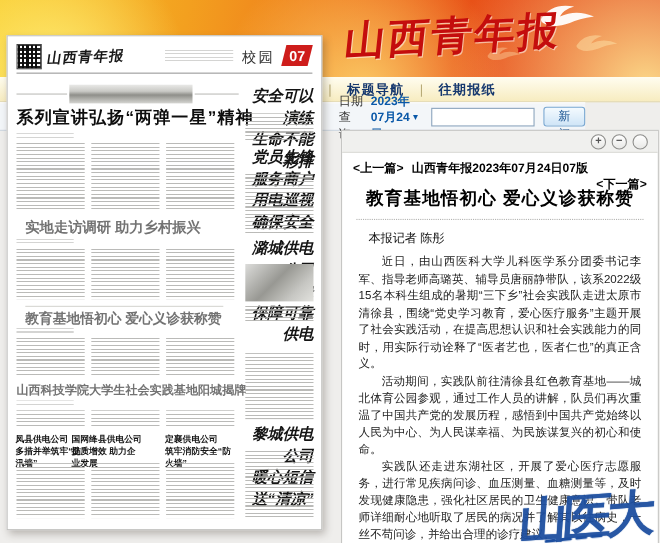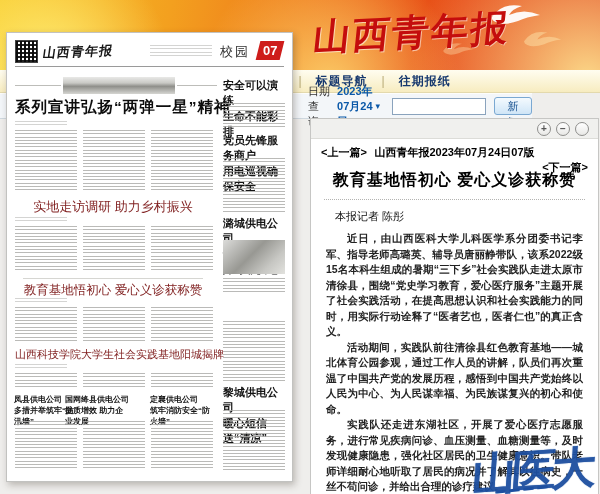"安全可以演练" .side-h { font-size: 11px -> 14px; font-style: none -> italic; text-align: left -> right }
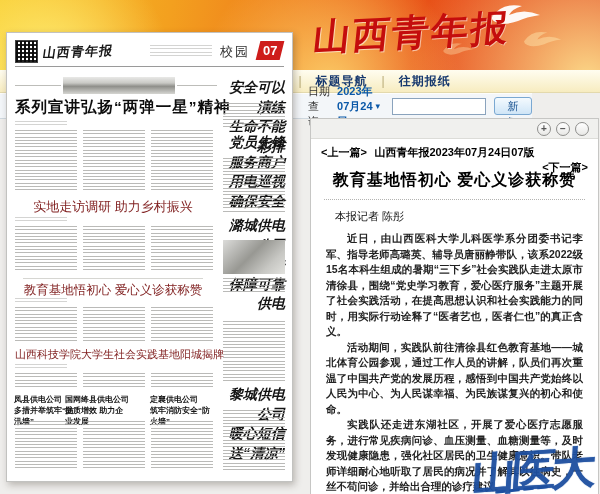"实地走访调研 助力乡村振兴" .np-h-mid { color: #7f1d1d -> #737373; font-weight: normal -> bold; text-align: center -> left }
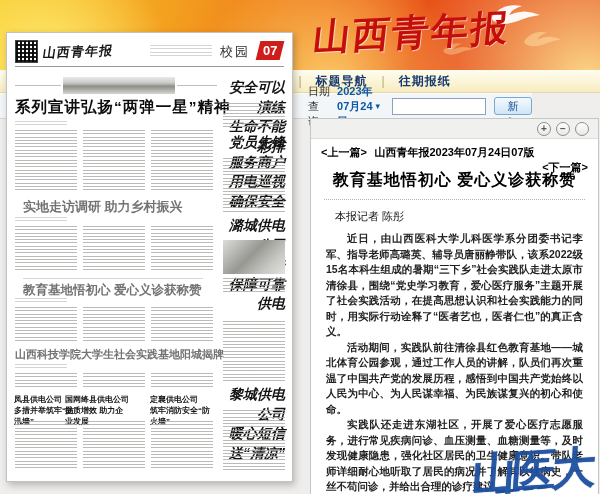"近日，由山西医科大学儿科医学系分团委书记李军、指导老师高璐英、辅导员唐丽静带队，" .a-content { font-weight: bold -> none }
